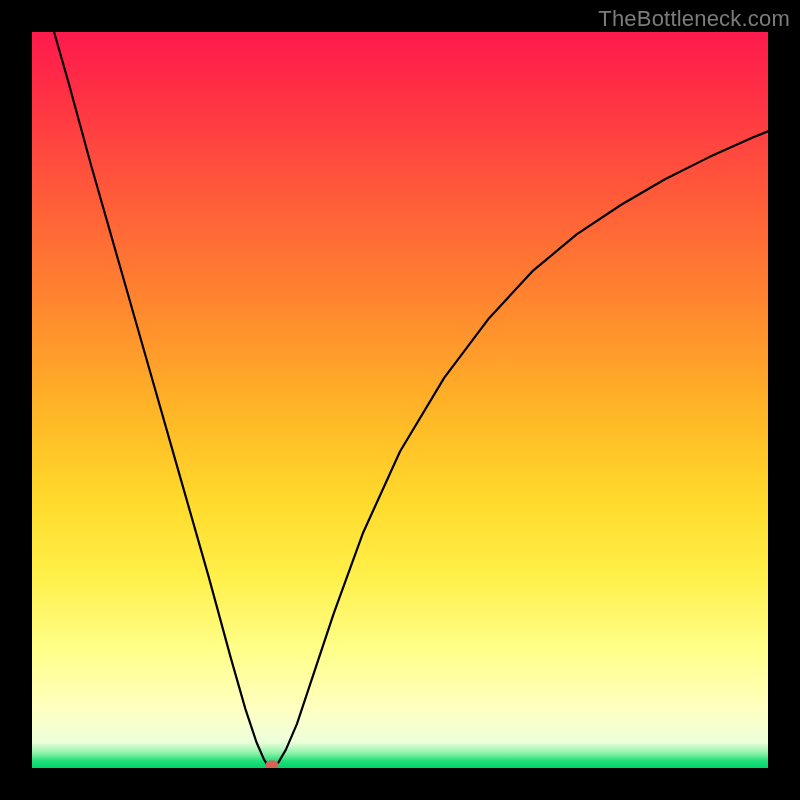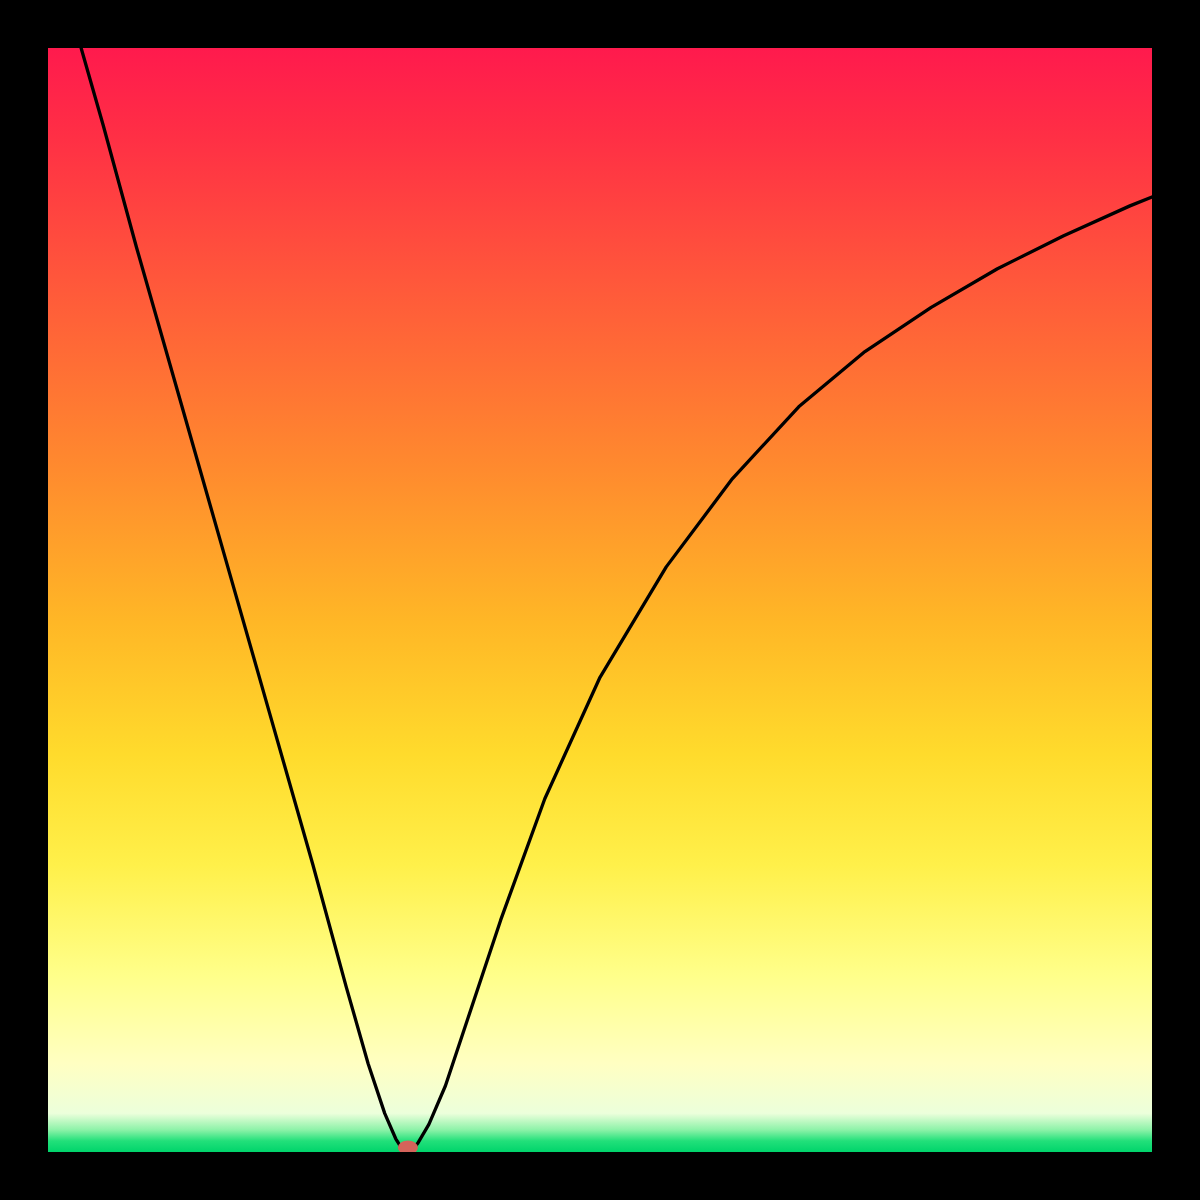"TheBottleneck.com" div.watermark { html: none -> <div>TheBottleneck.com</div> }
